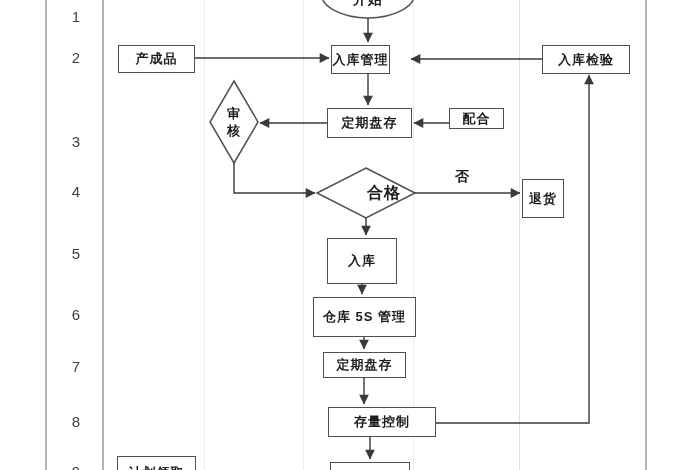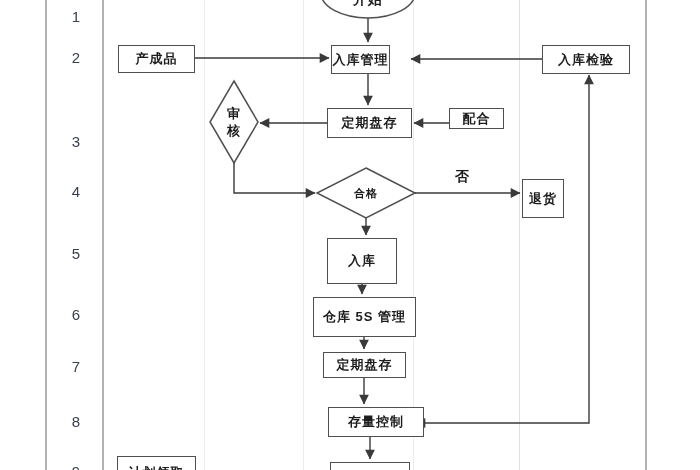"合格" div.dlabel { font-size: 11px -> 16px; left: 338px -> 356px }
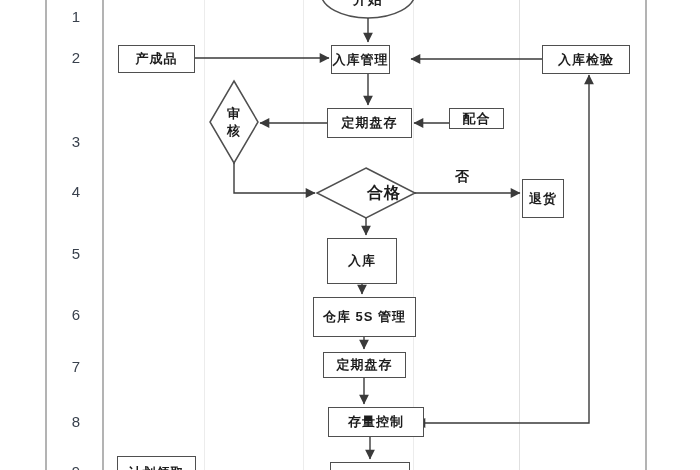"存量控制" div.node { width: 96px -> 108px }
